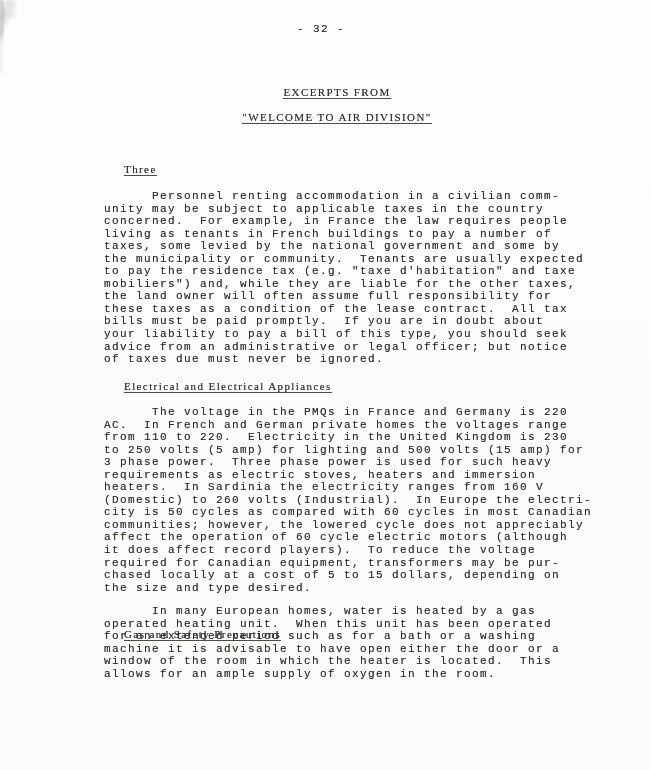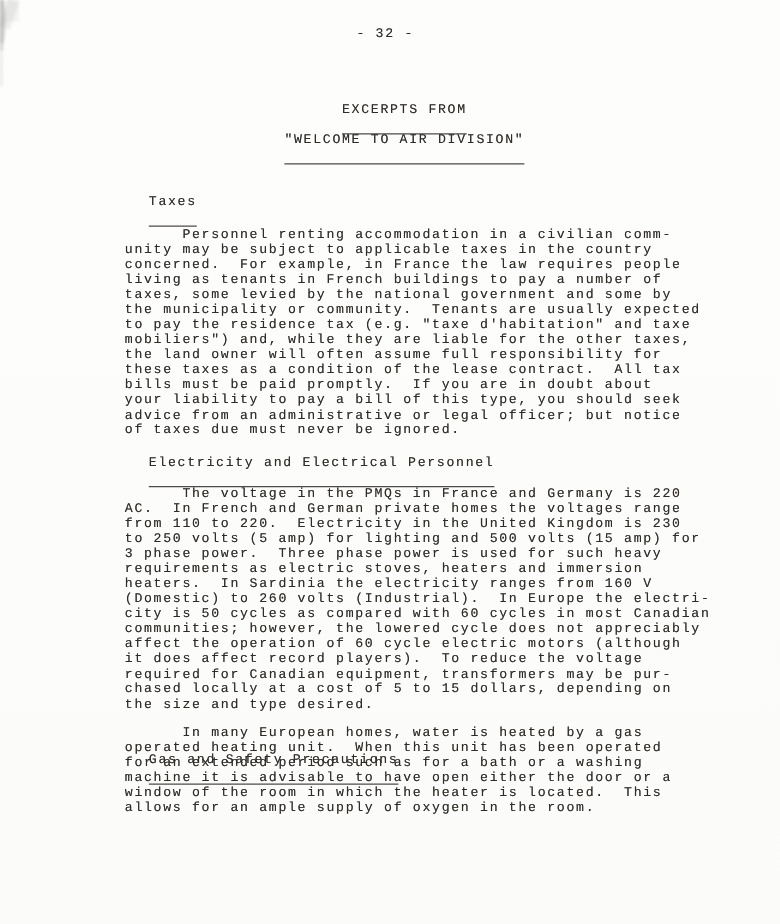"EXCERPTS FROM" .u { font-family: none -> Liberation Serif, serif; padding-bottom: 13px -> 0 }
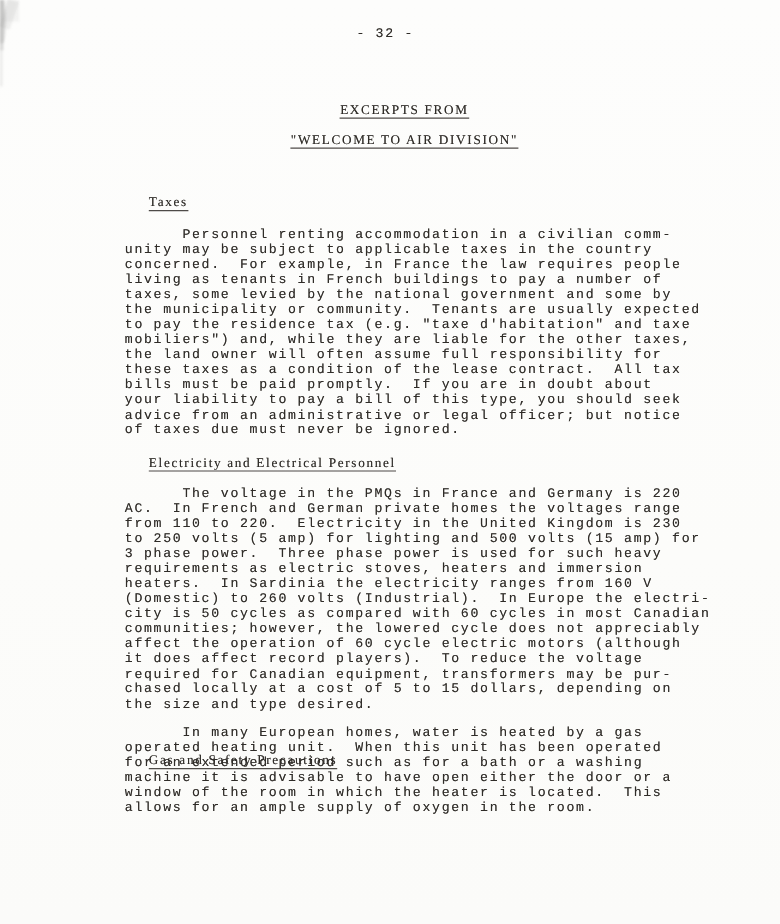"Taxes" span.u { text: Taxes -> Three }
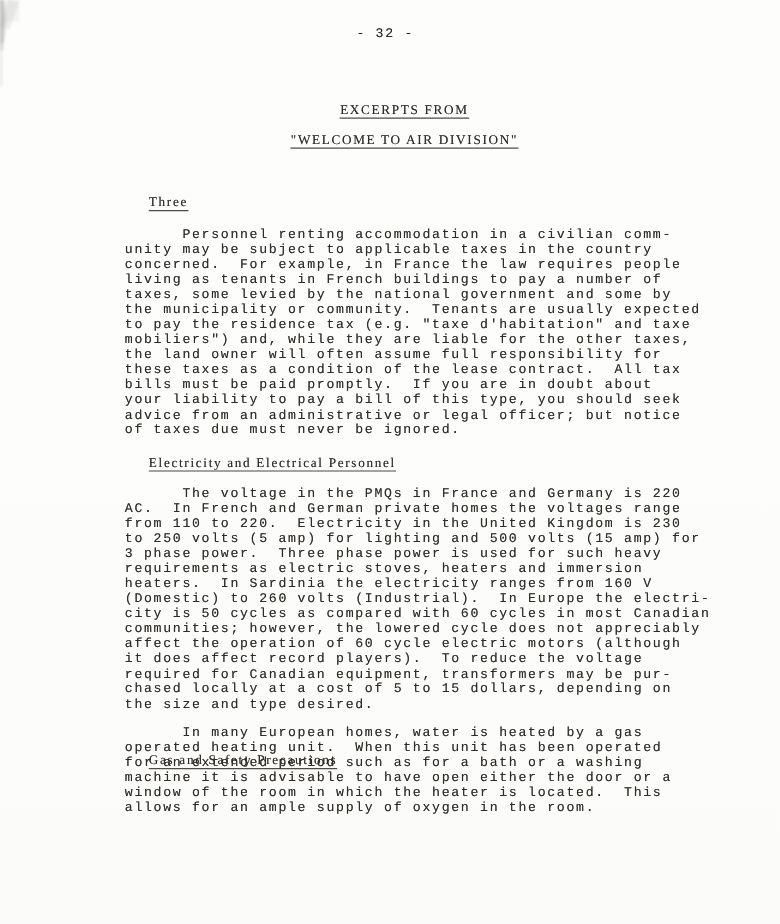"Electricity and Electrical Personnel" span.u { text: Electricity and Electrical Personnel -> Electrical and Electrical Appliances }
